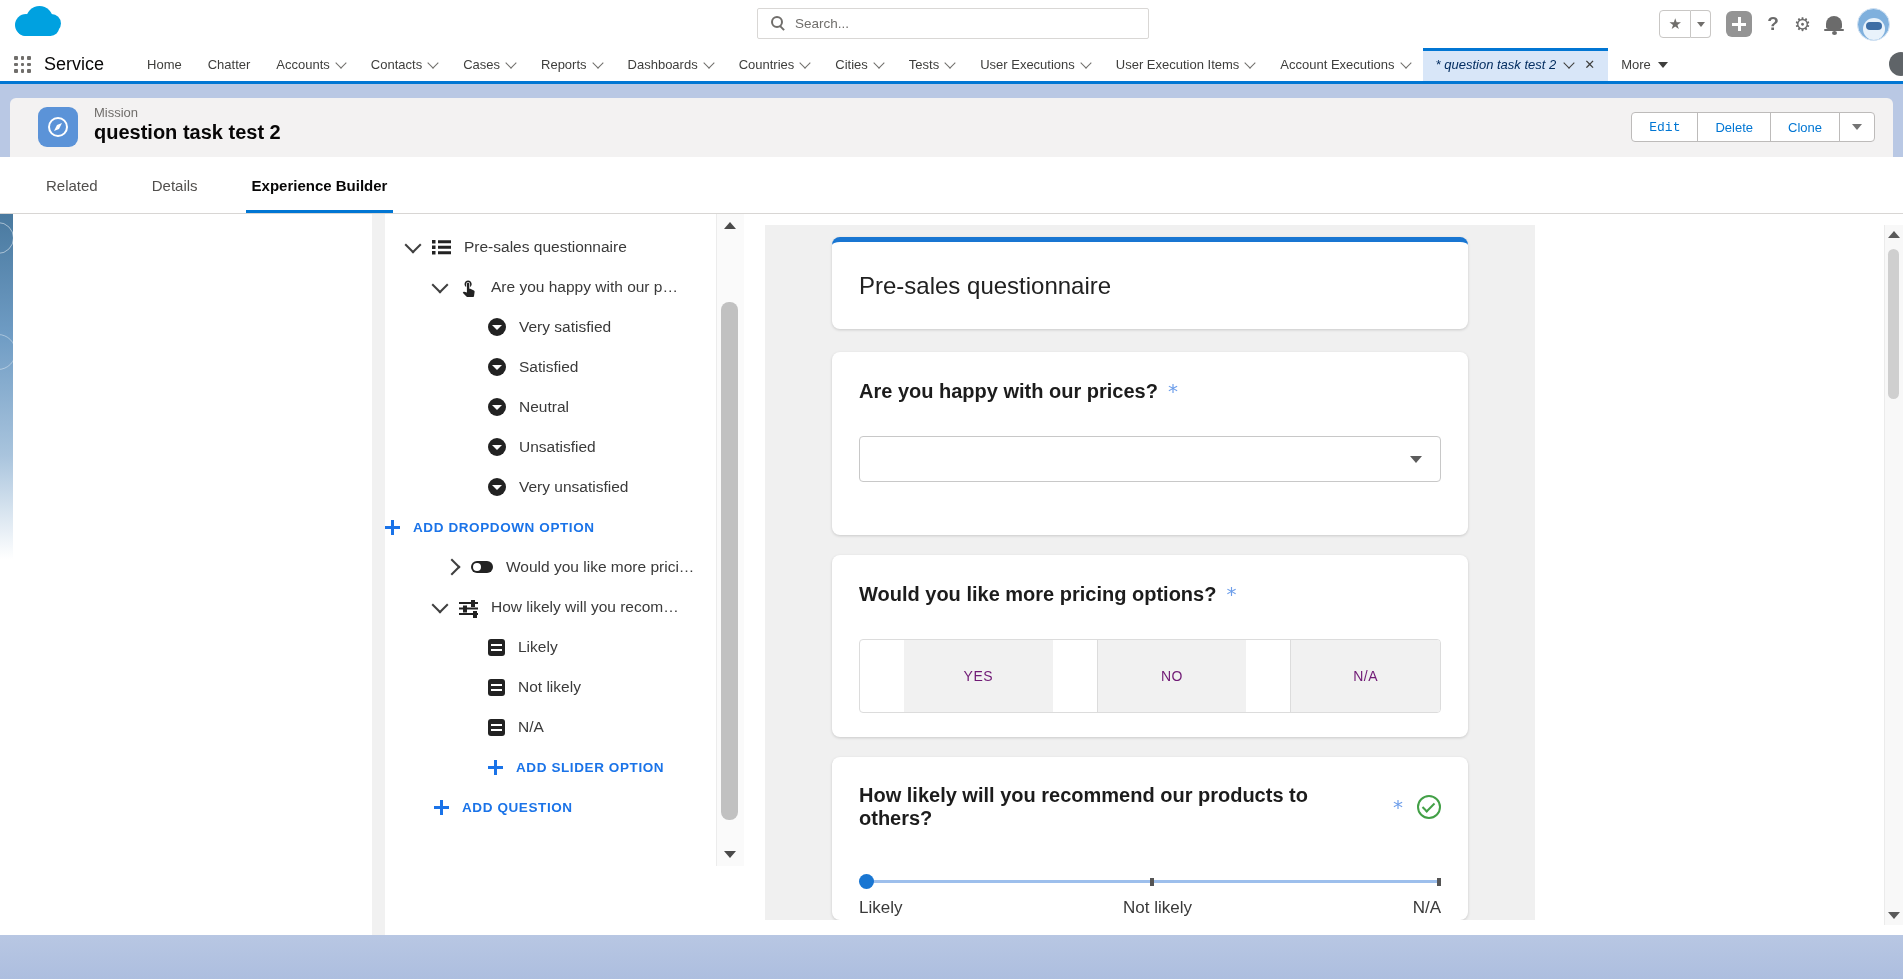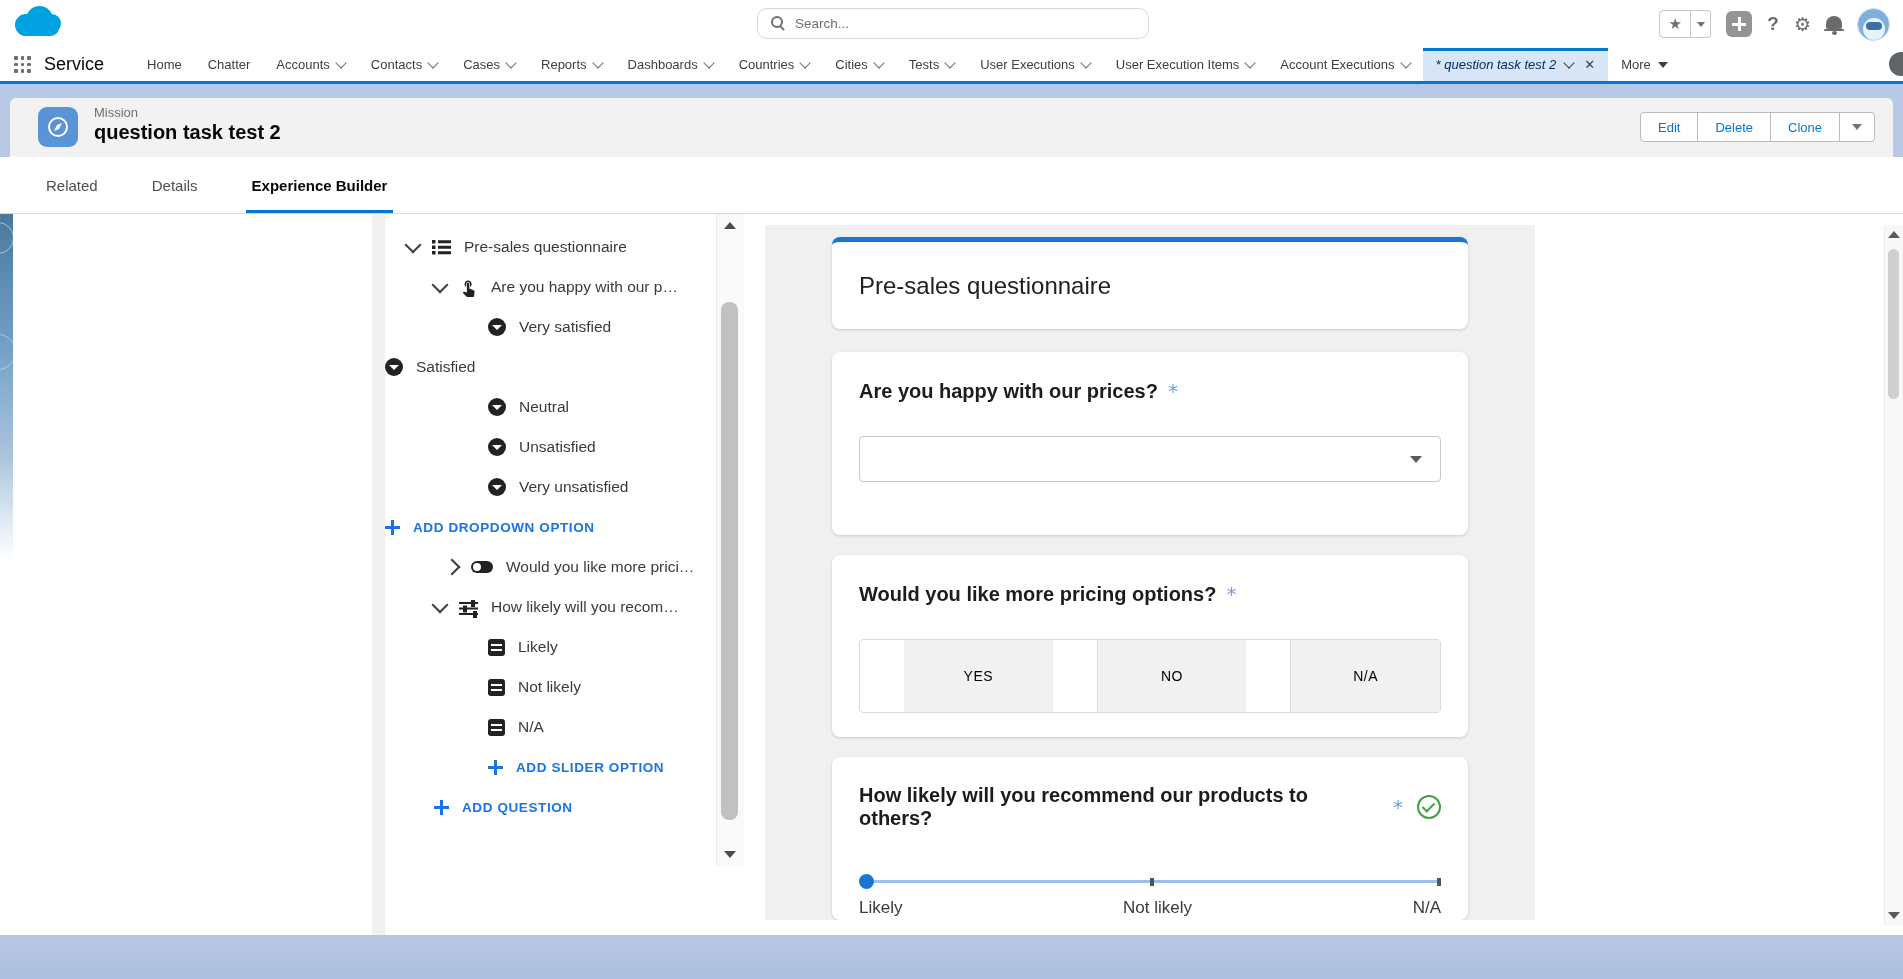"Search..." .searchbox { border-radius: 10px -> 2px }
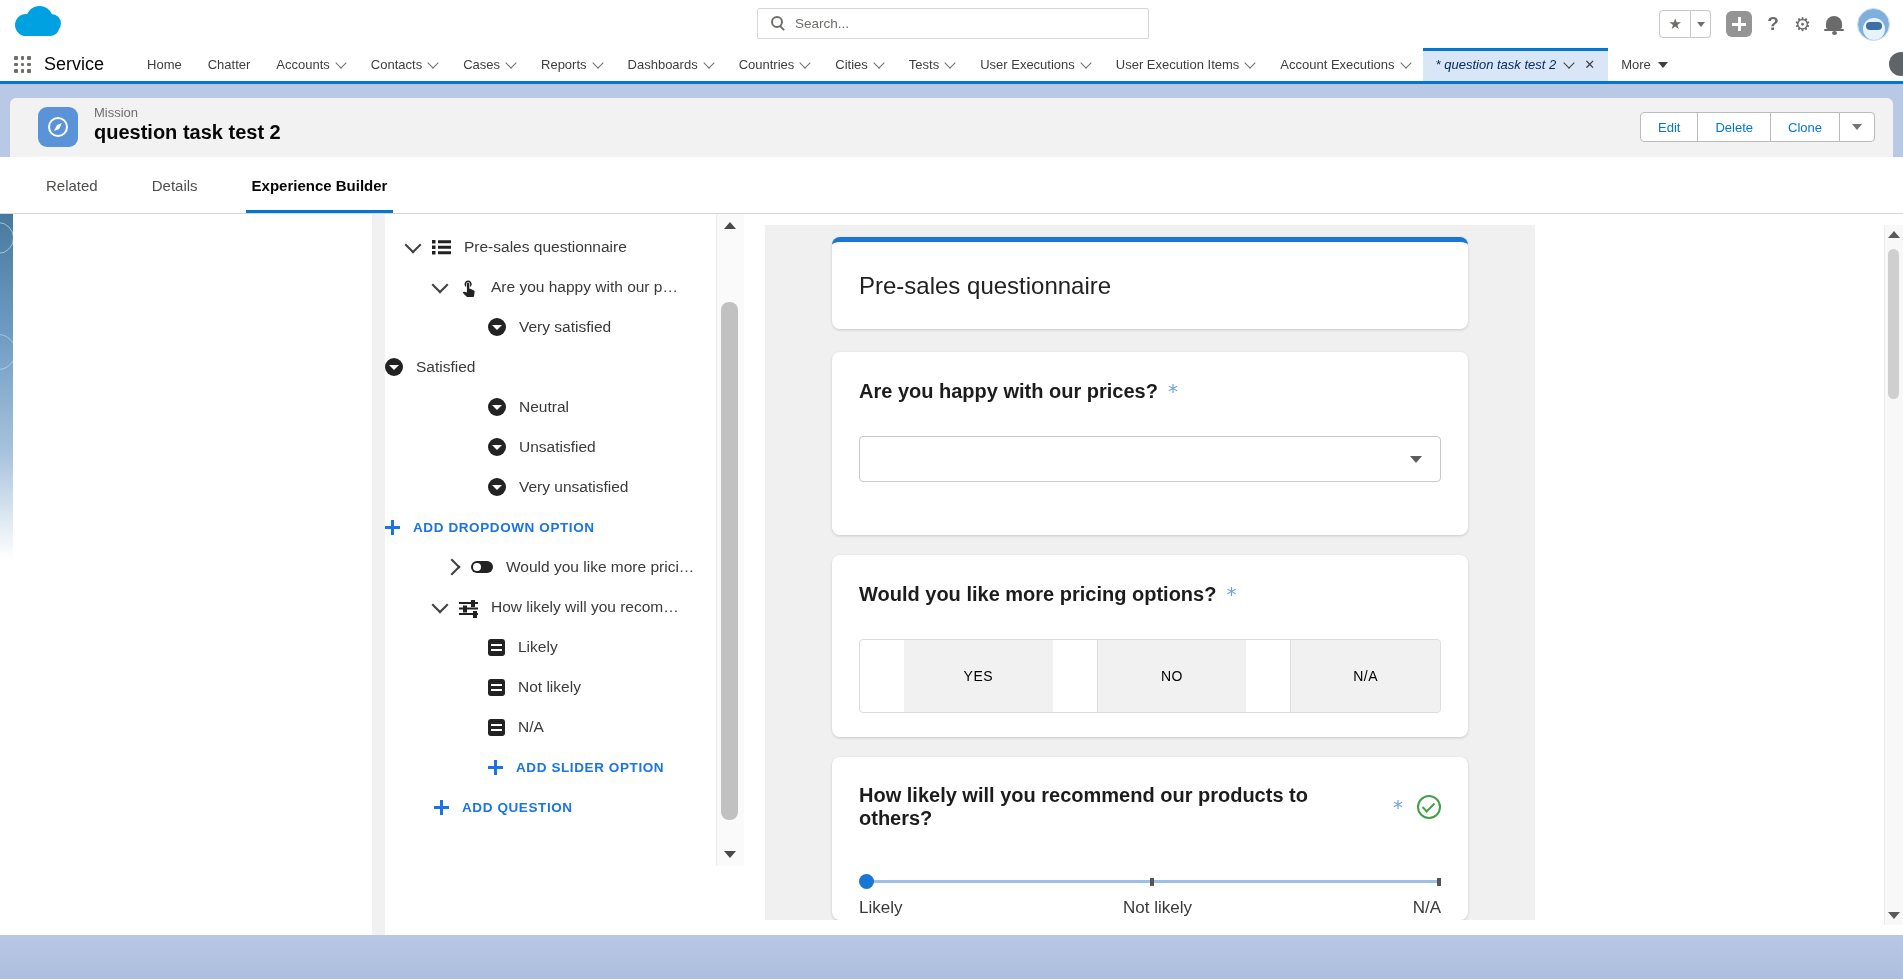"Edit" .abtn:first-child { font-family: none -> Liberation Mono, monospace }
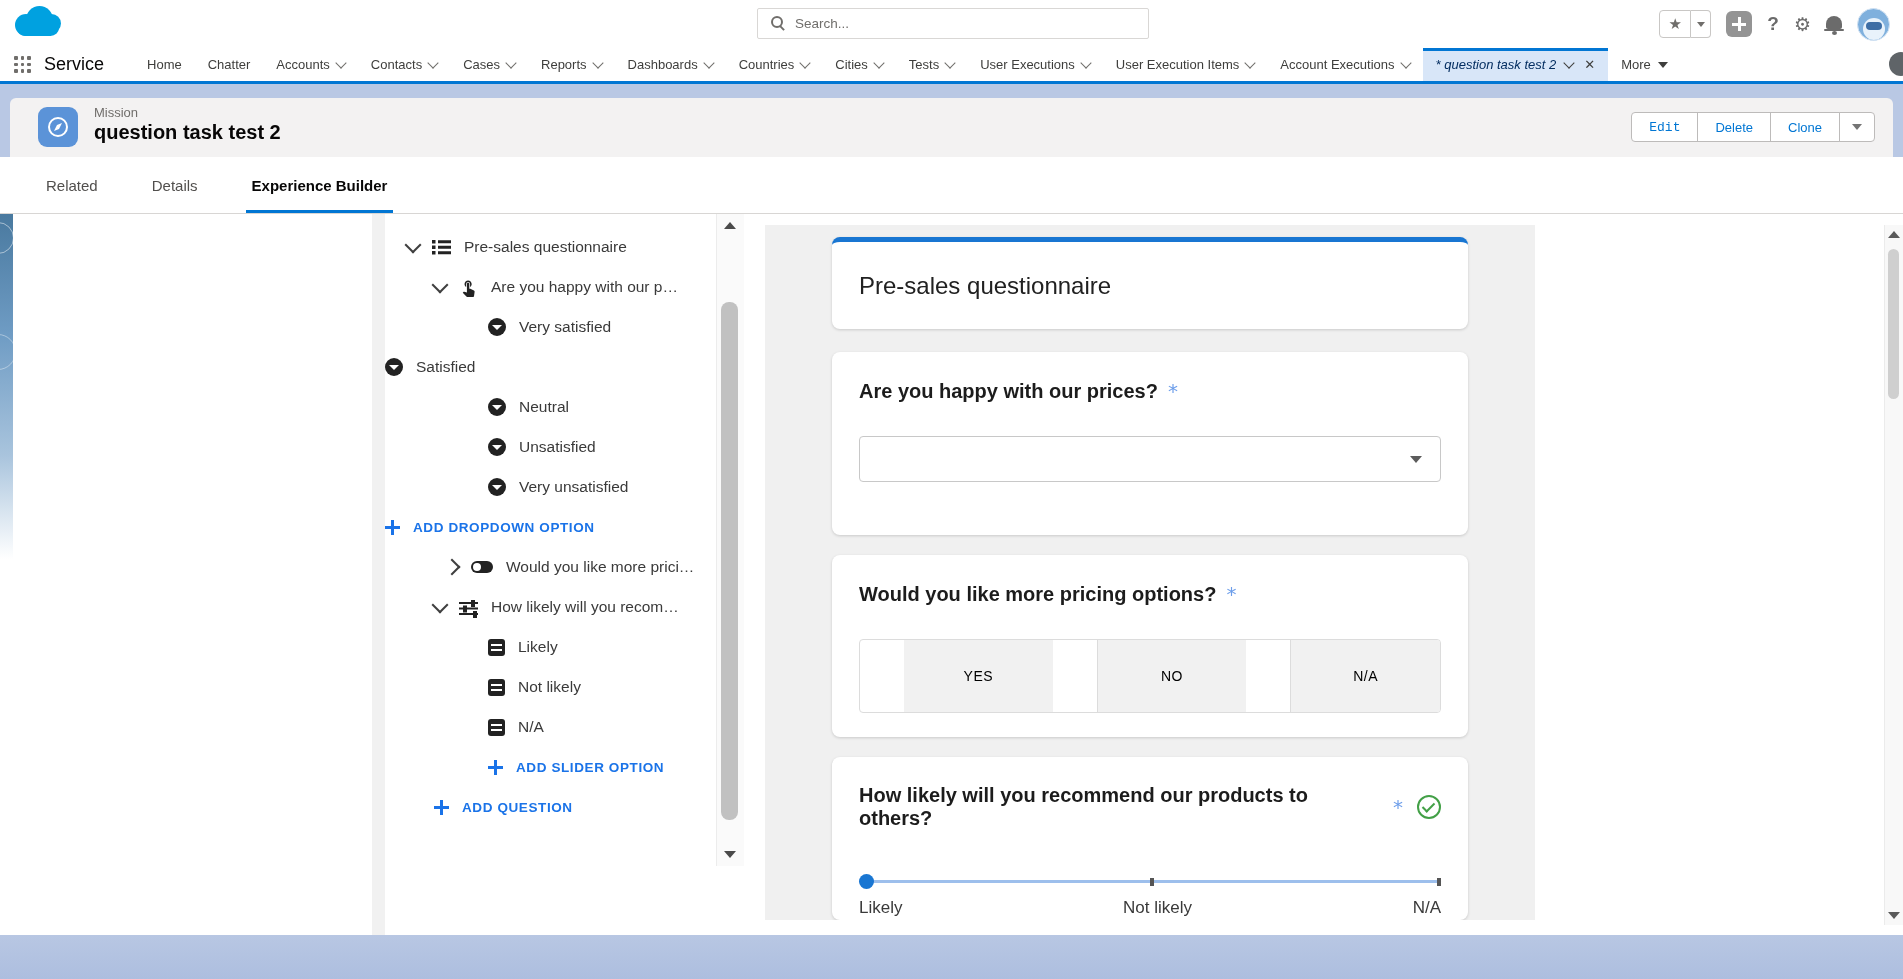"Satisfied" div.trow { padding-left: none -> 103px }
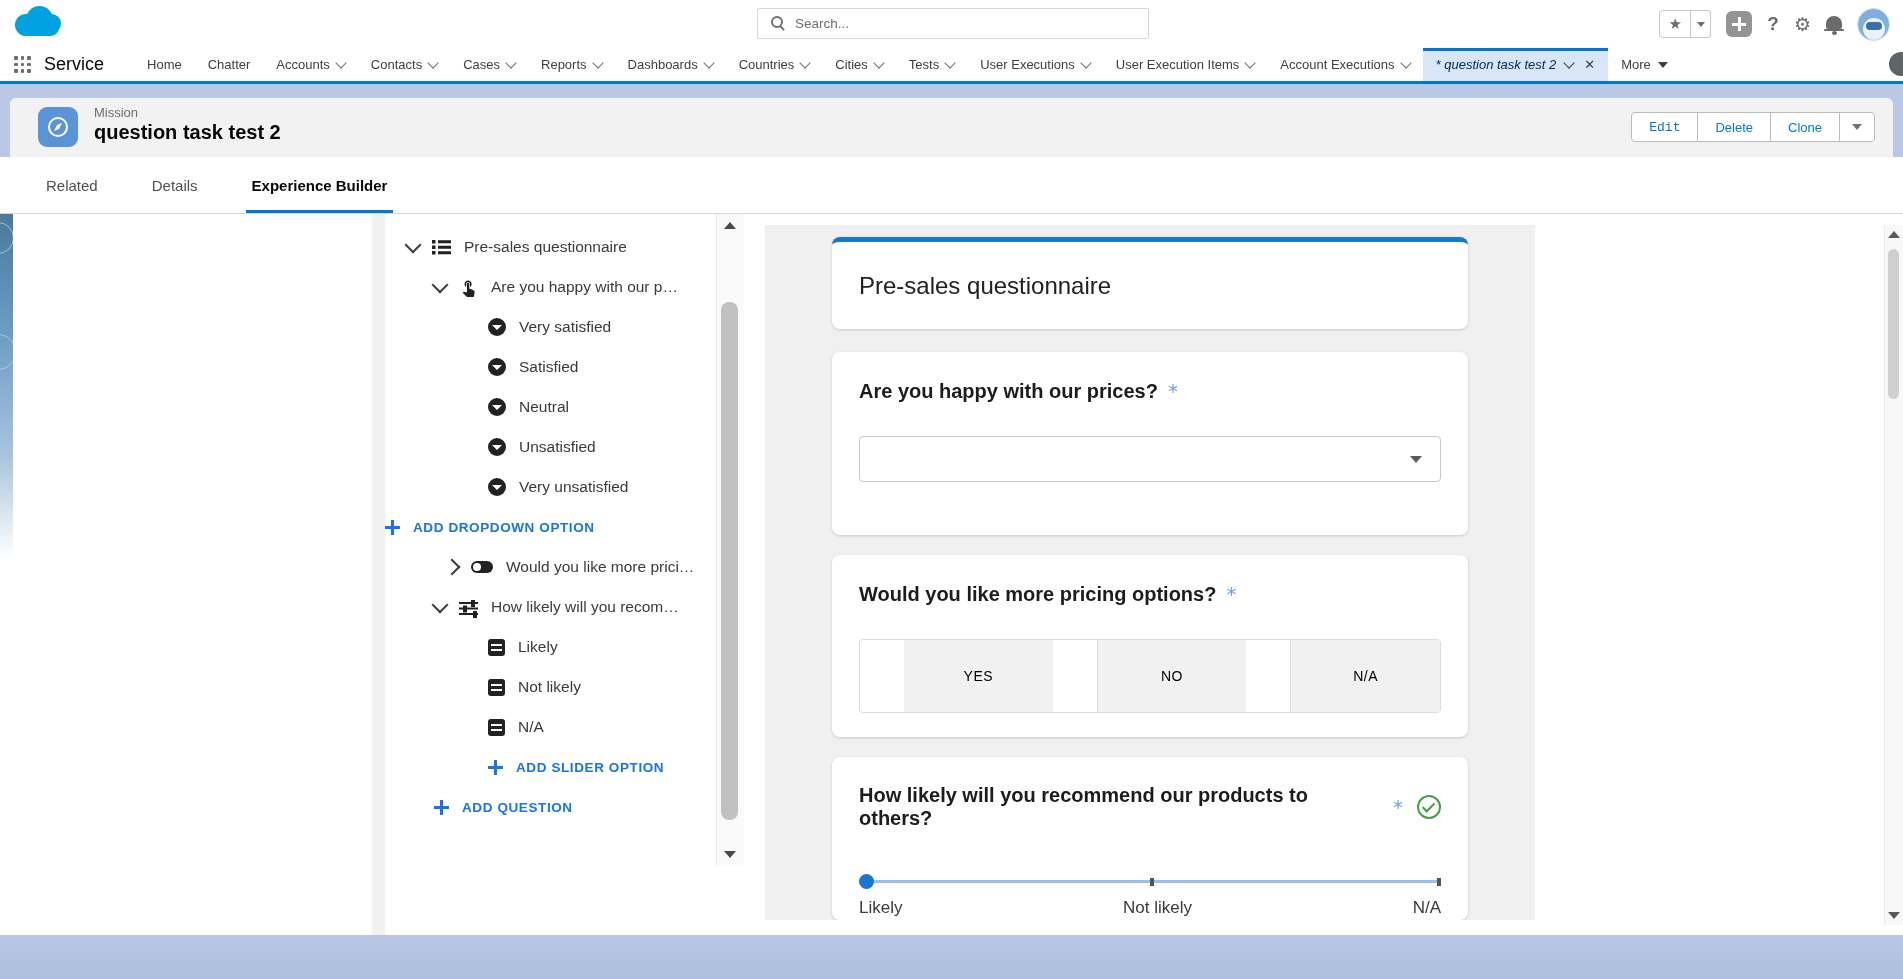"YES" .bcell { color: #000000 -> #701a75 }
